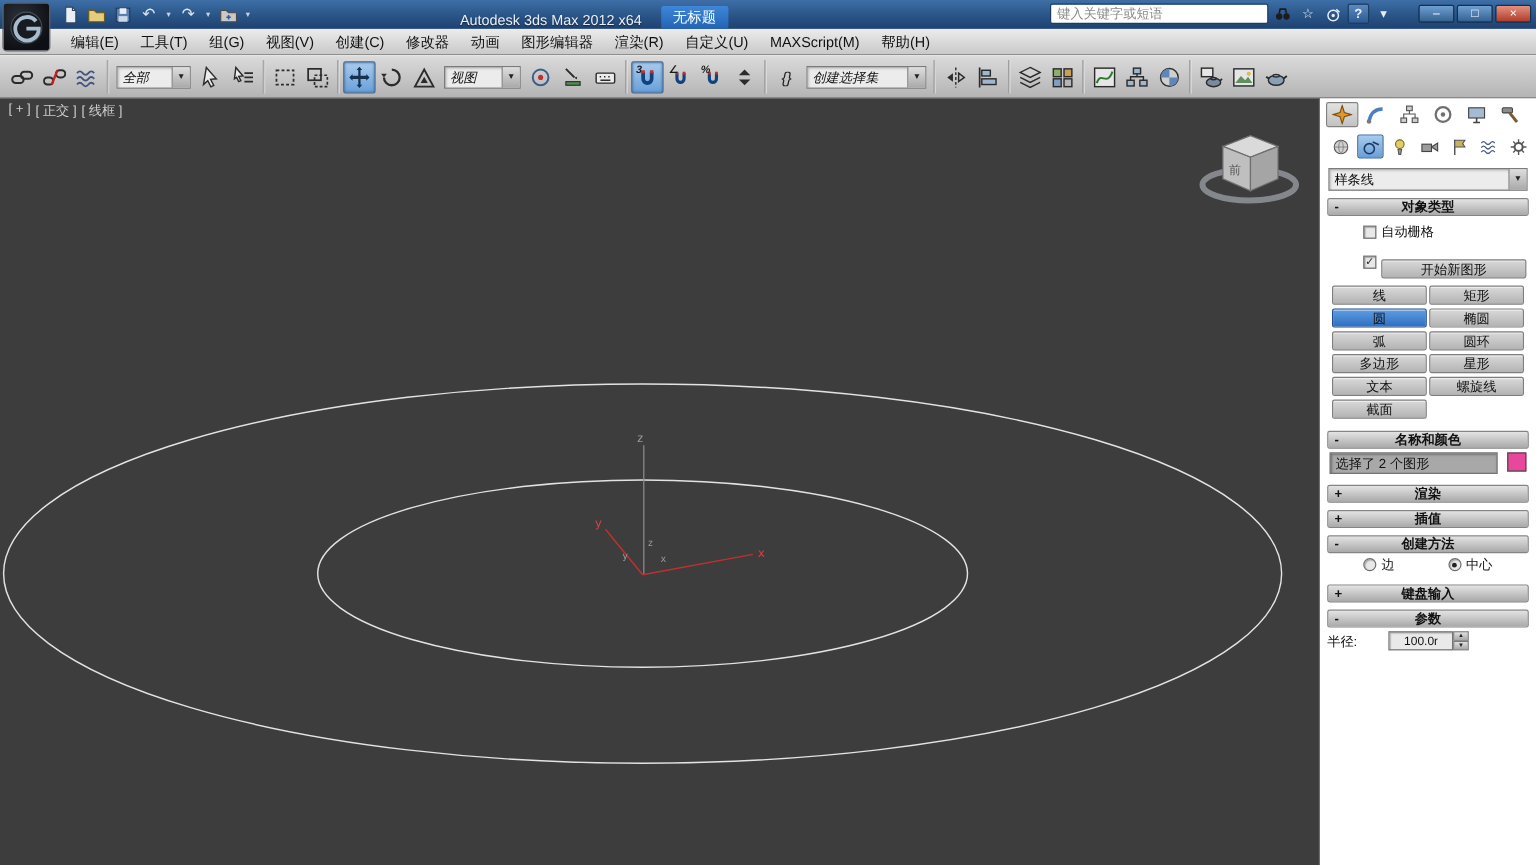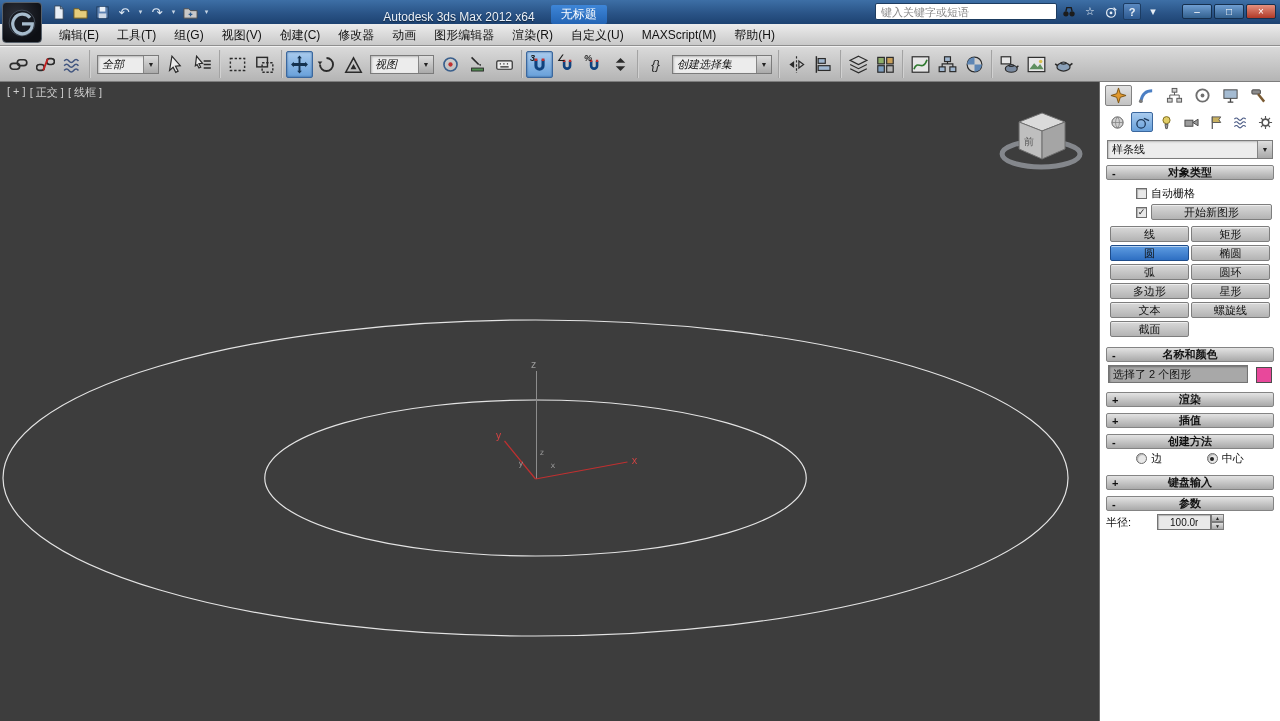"开始新图形" .cp-btn.flex1 { margin-top: none -> 12px }
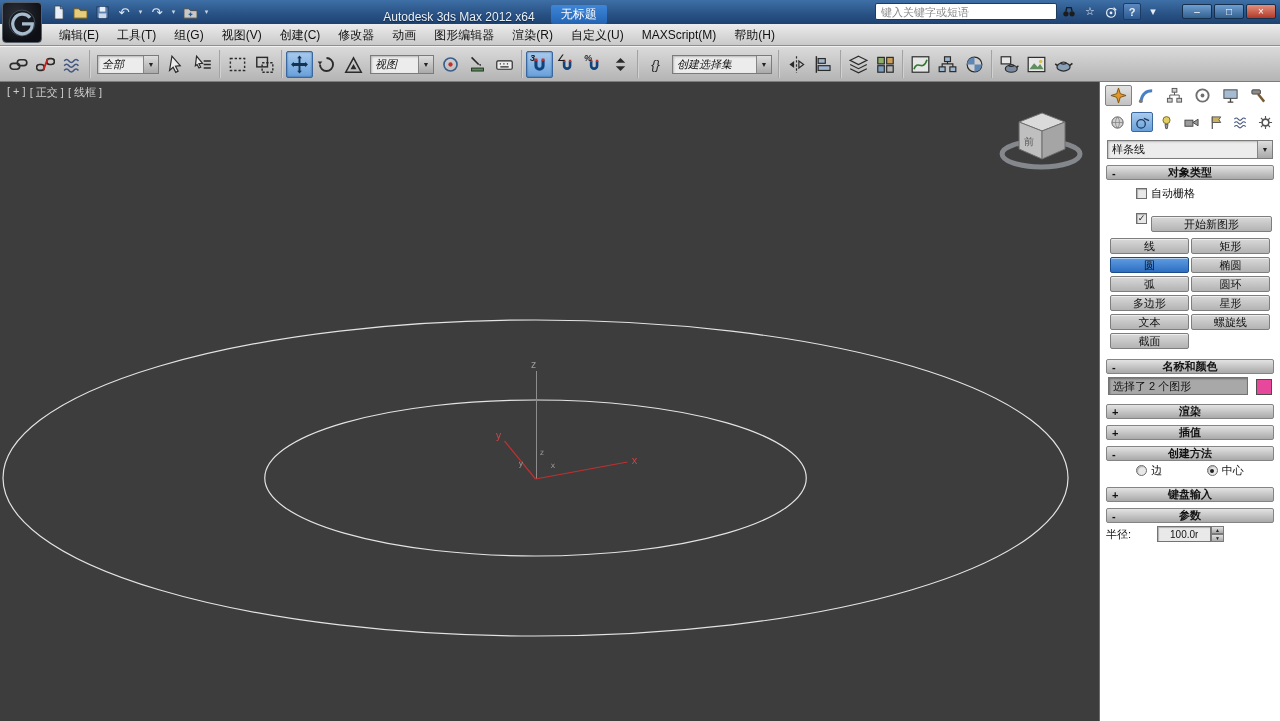"选择了 2 个图形" .nc-row { align-items: flex-end -> flex-start }
